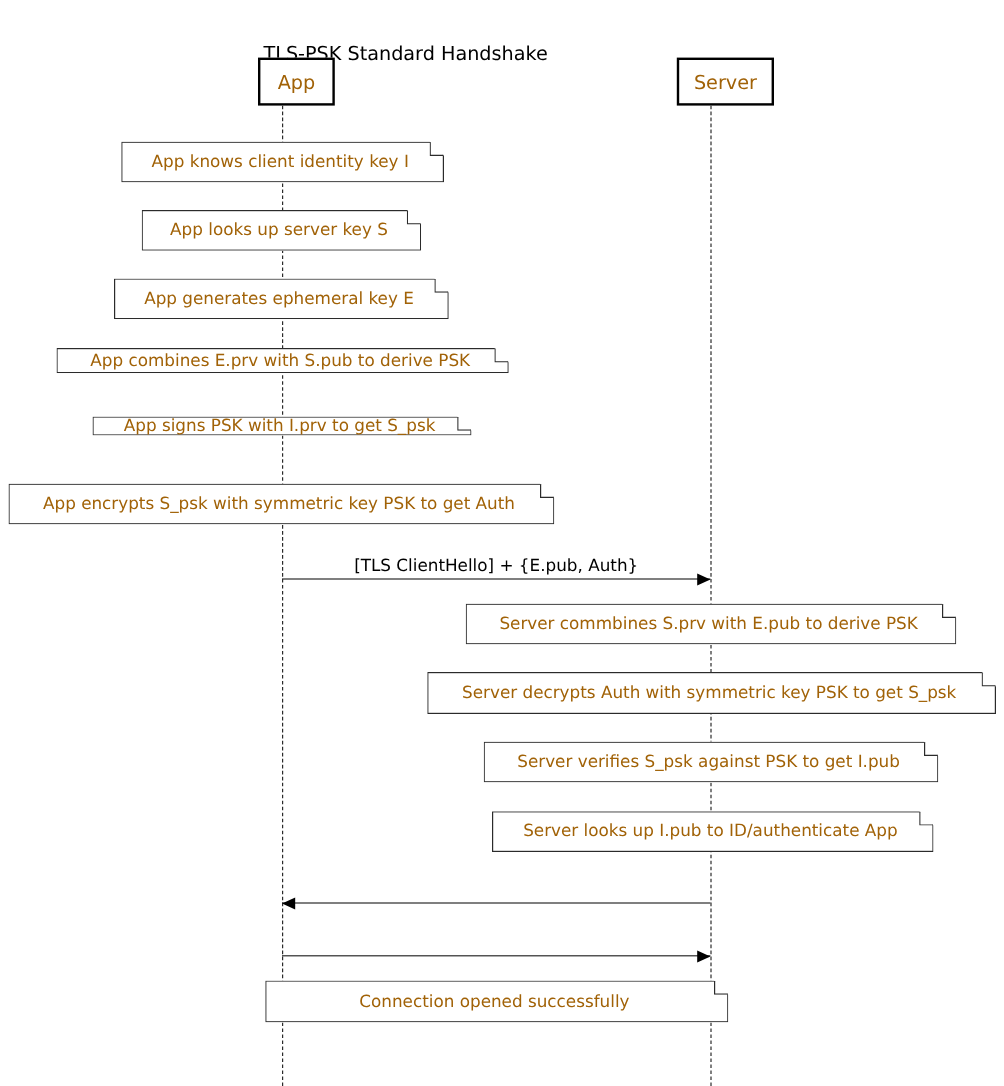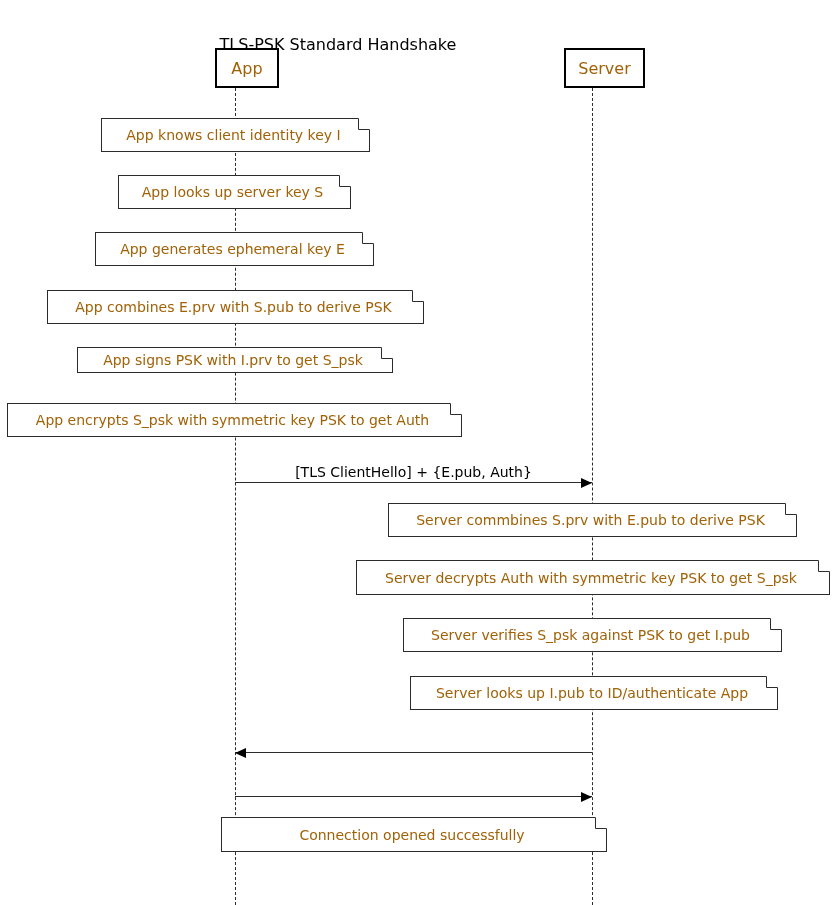"App combines E.prv with S.pub" div.note { height: 34px -> 21px }
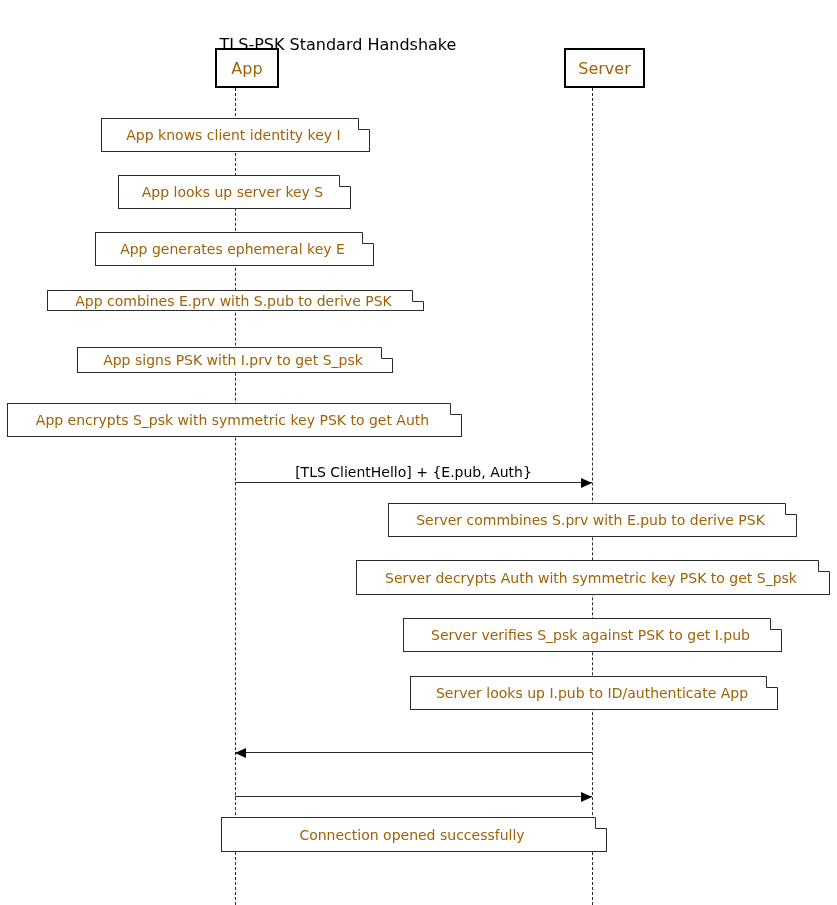"App signs PSK with I.prv" div.note { height: 26px -> 16px }
